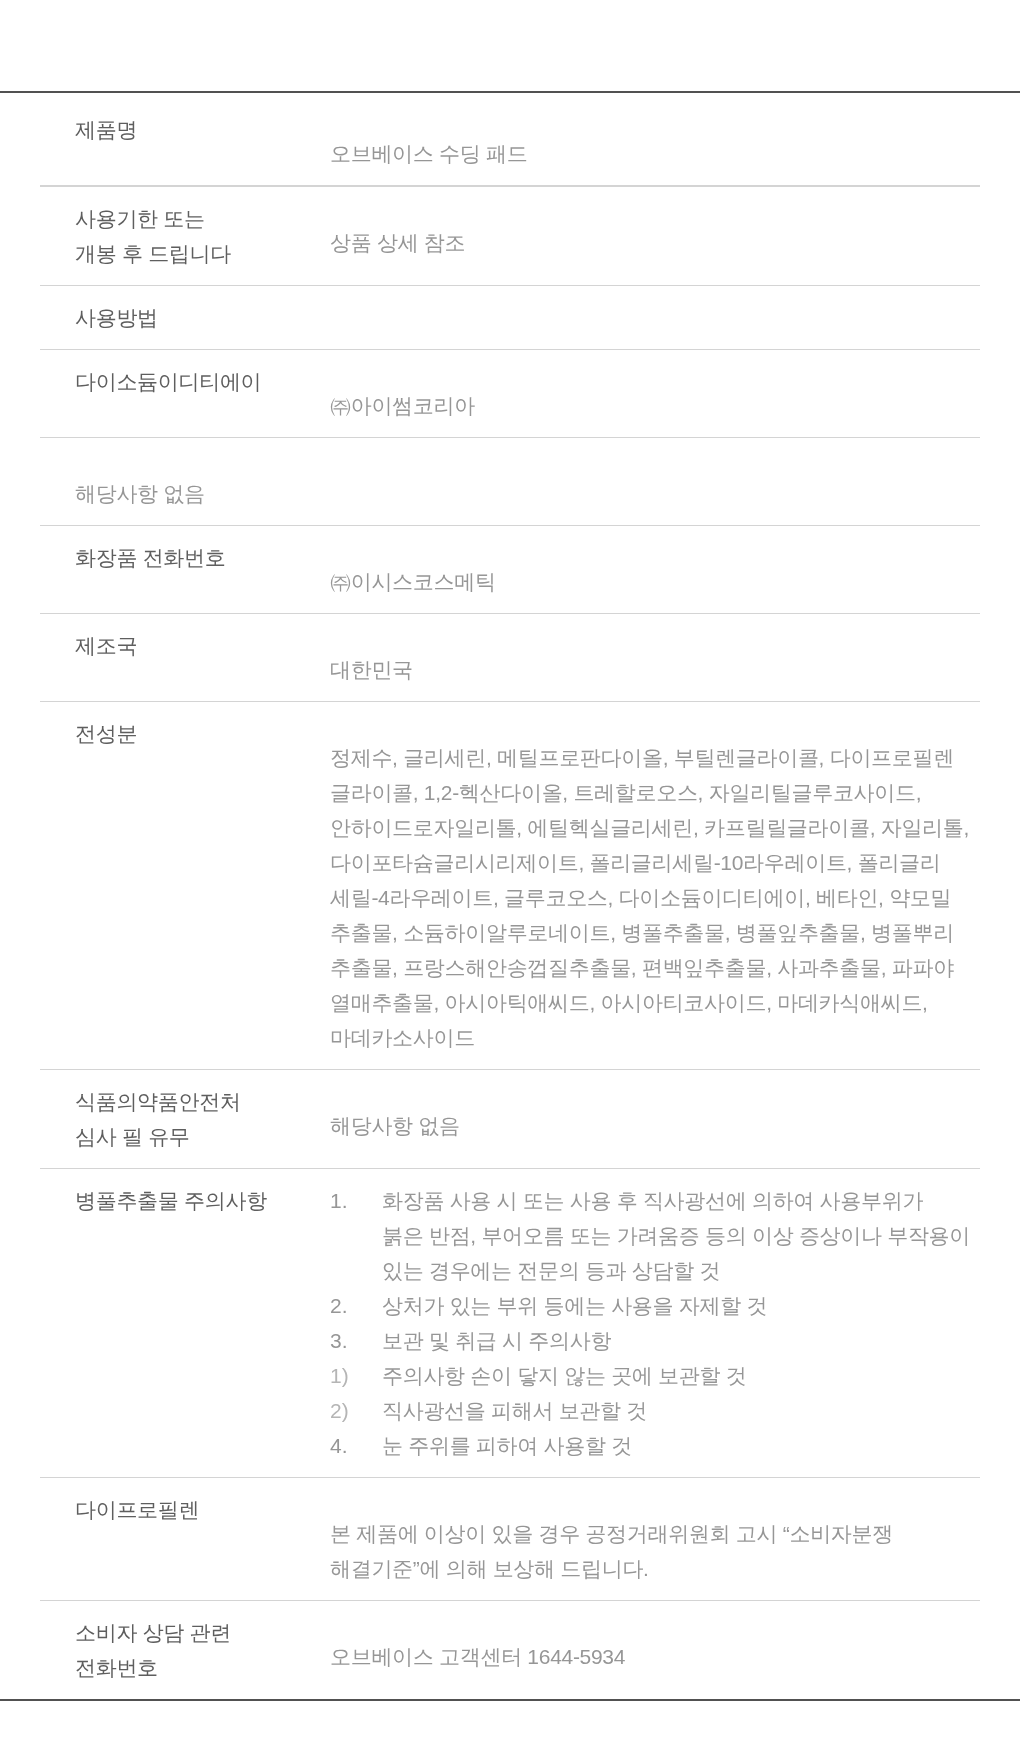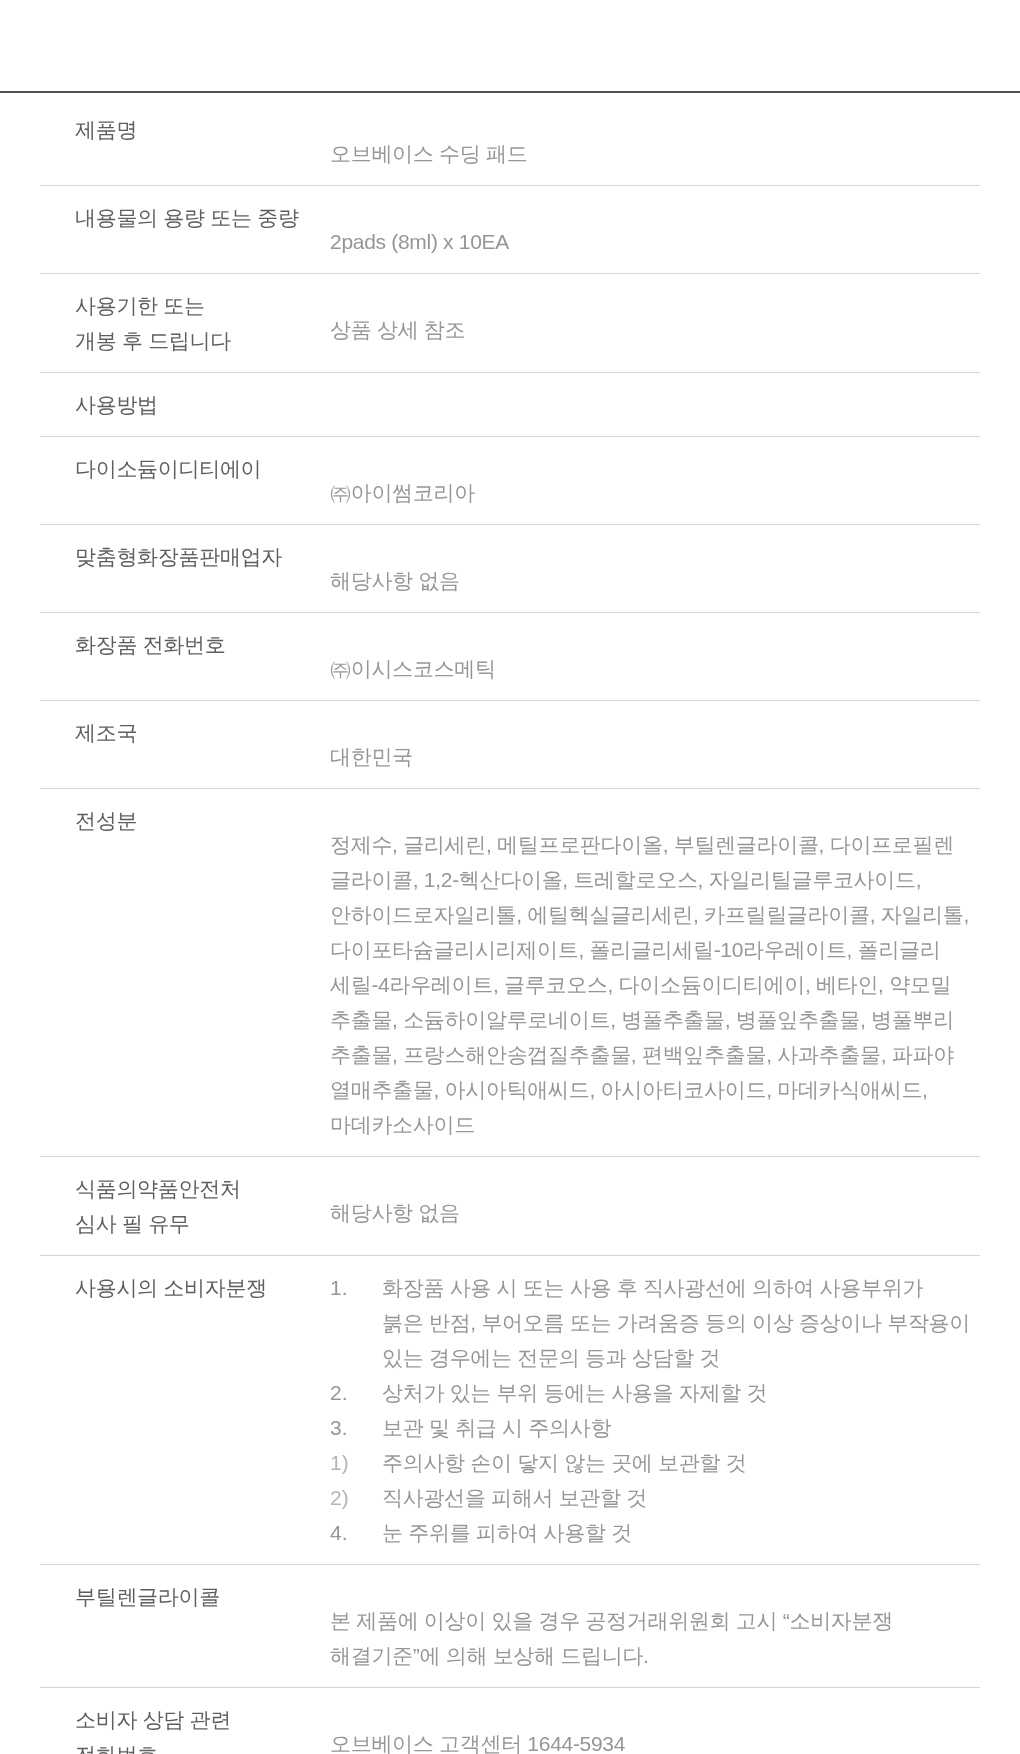"내용물의 용량 또는 중량" div.row { html: <div> <div>내용물의 용량 또는 중량</div> <div>2pads (8ml) x 10EA</div> </div> -> none }
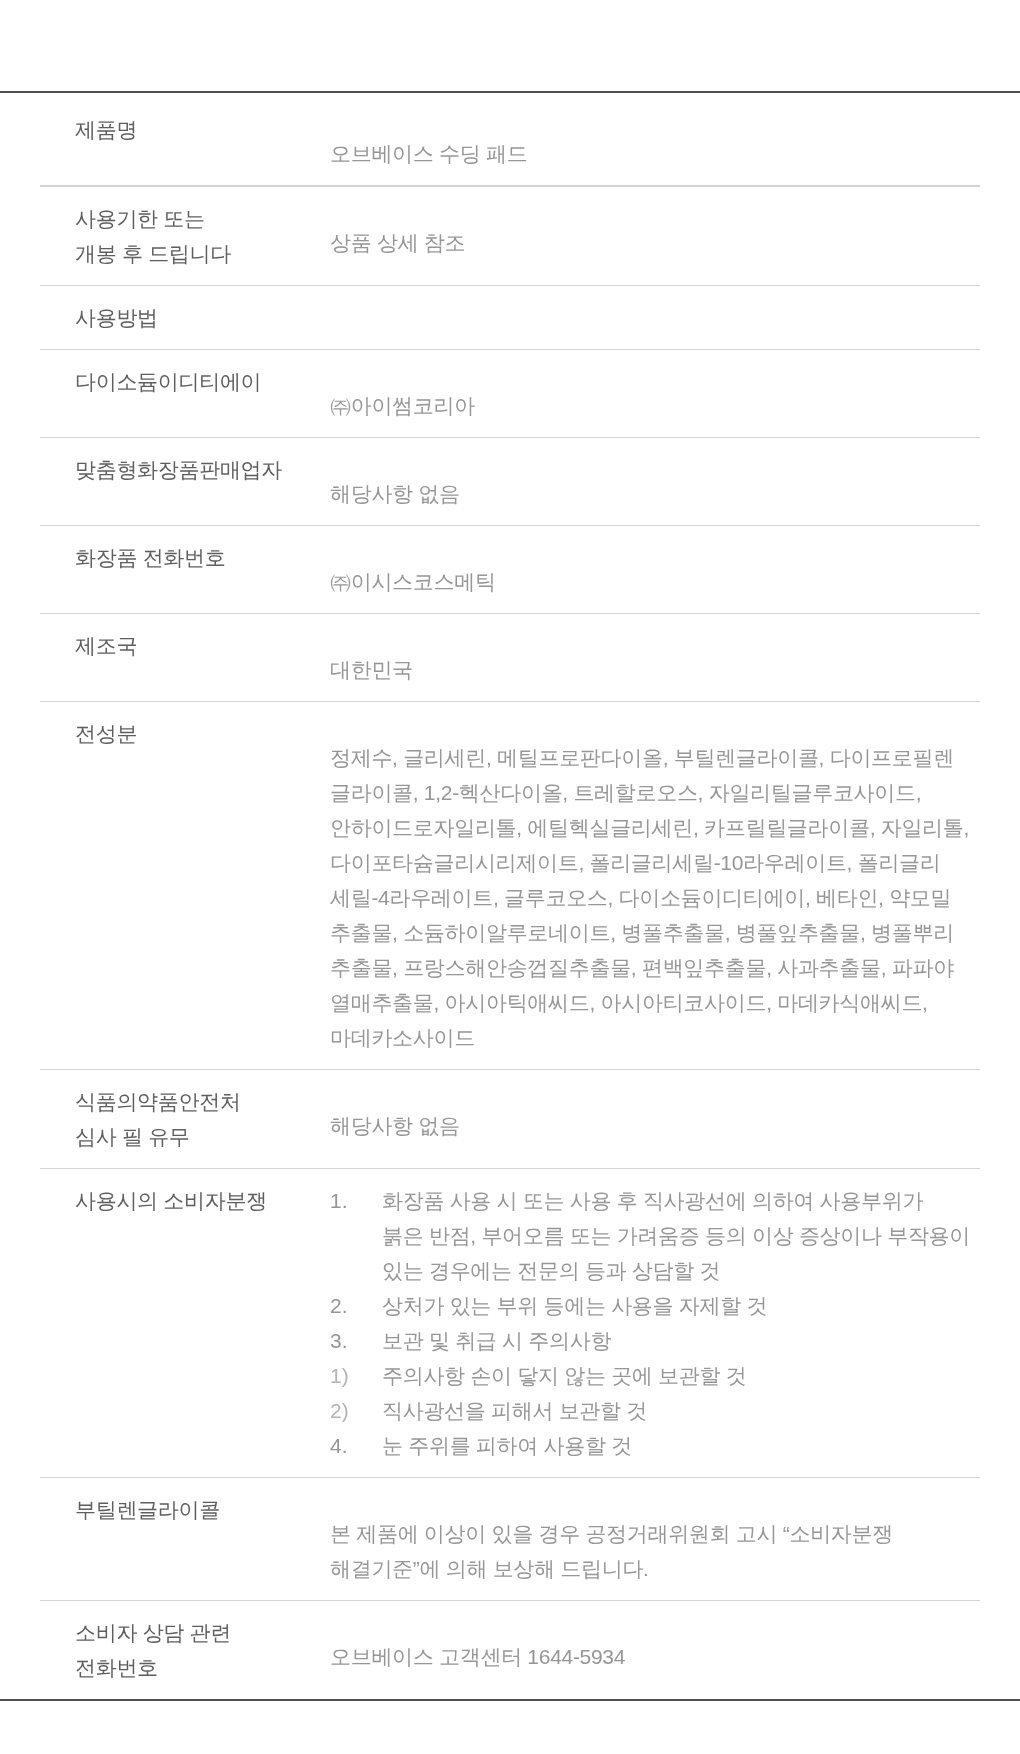"맞춤형화장품판매업자" div.label { html: <div>맞춤형화장품판매업자</div> -> none }
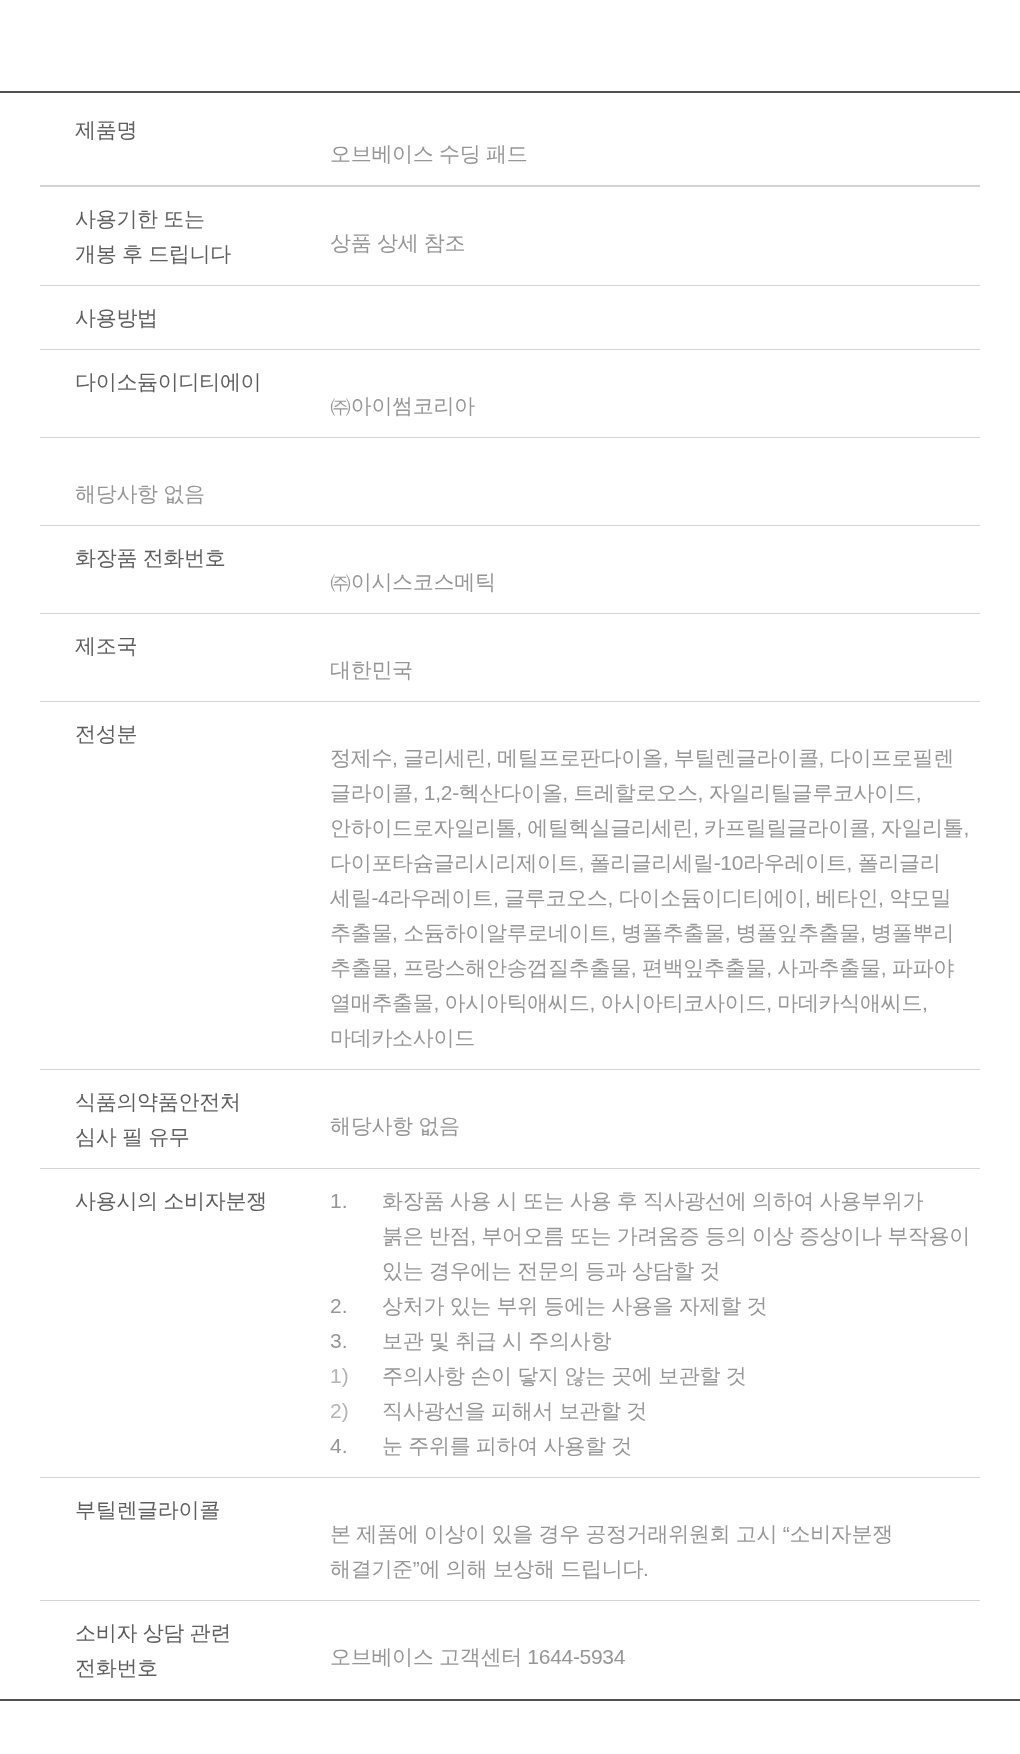"사용시의 소비자분쟁" div.label { text: 사용시의 소비자분쟁 -> 병풀추출물 주의사항 }
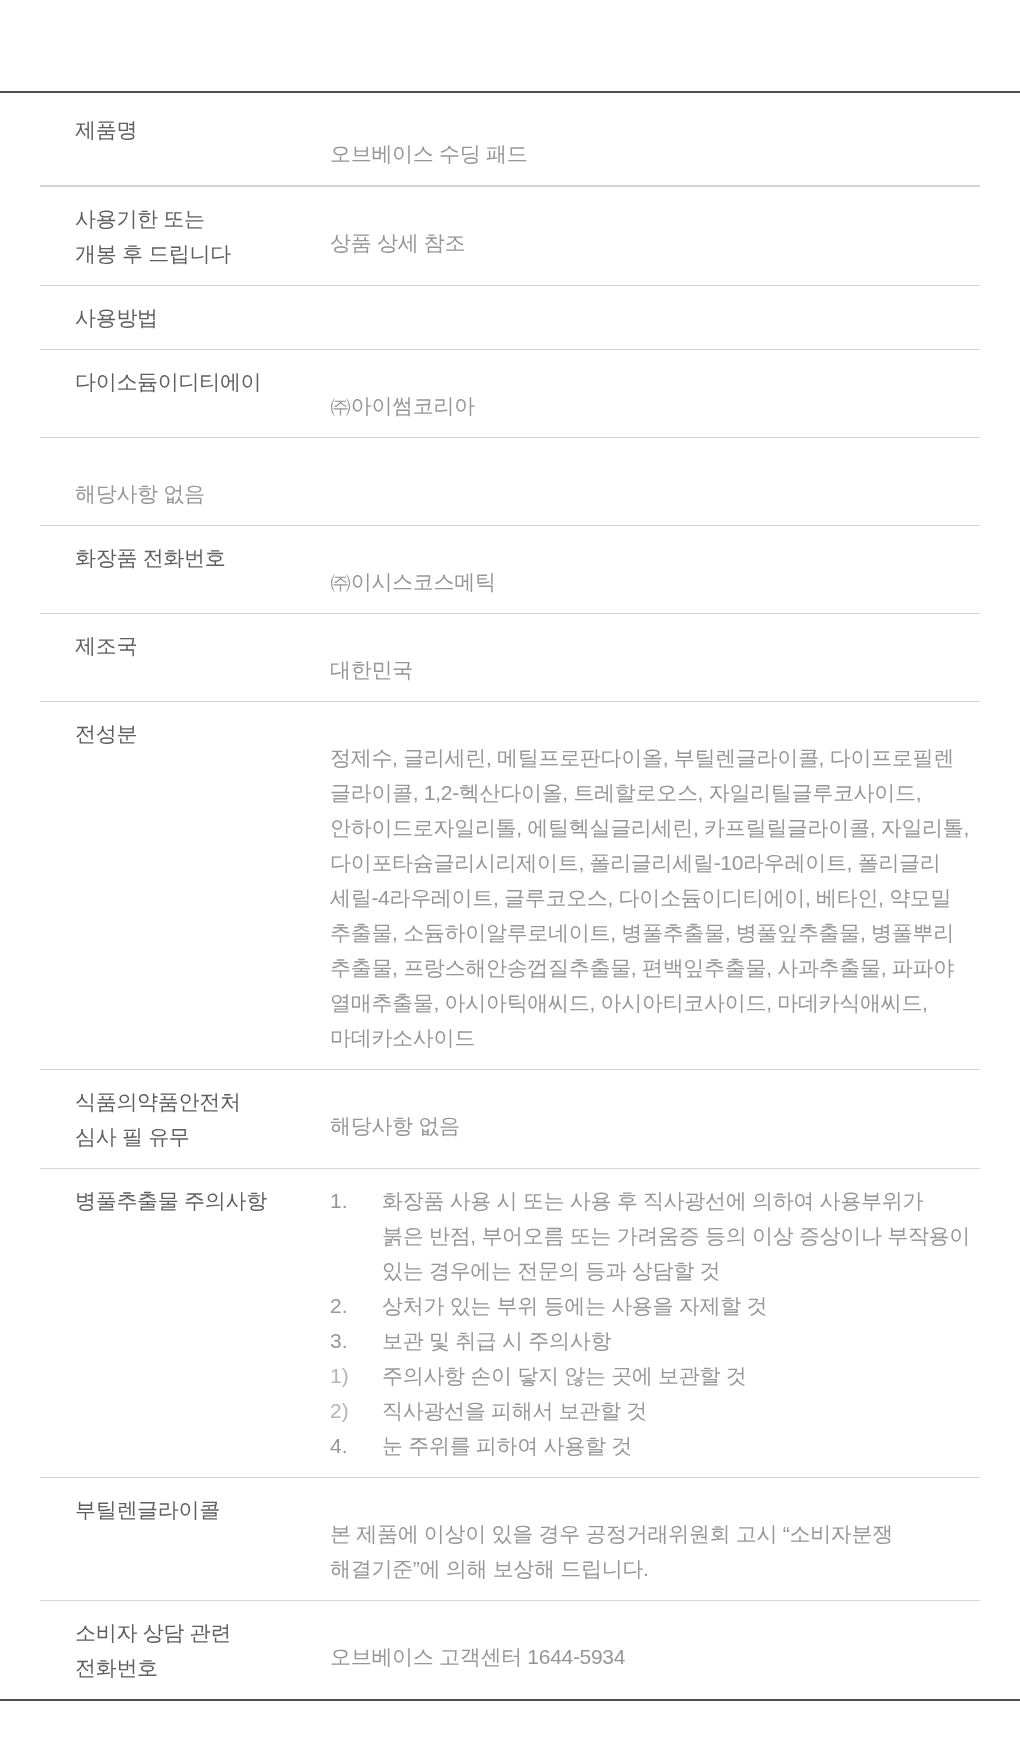"부틸렌글라이콜" div.label { text: 부틸렌글라이콜 -> 다이프로필렌 }
